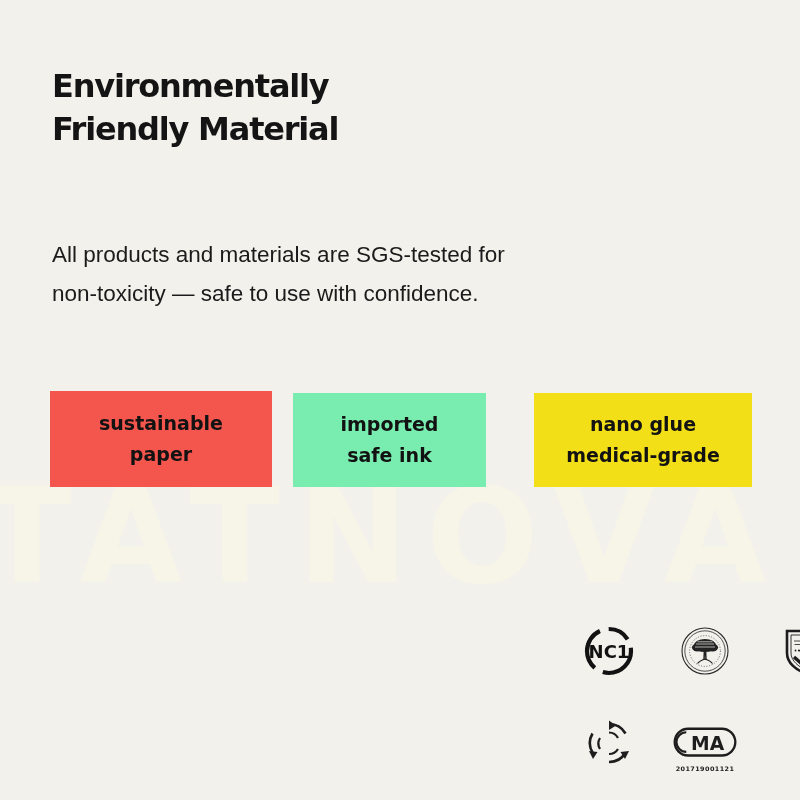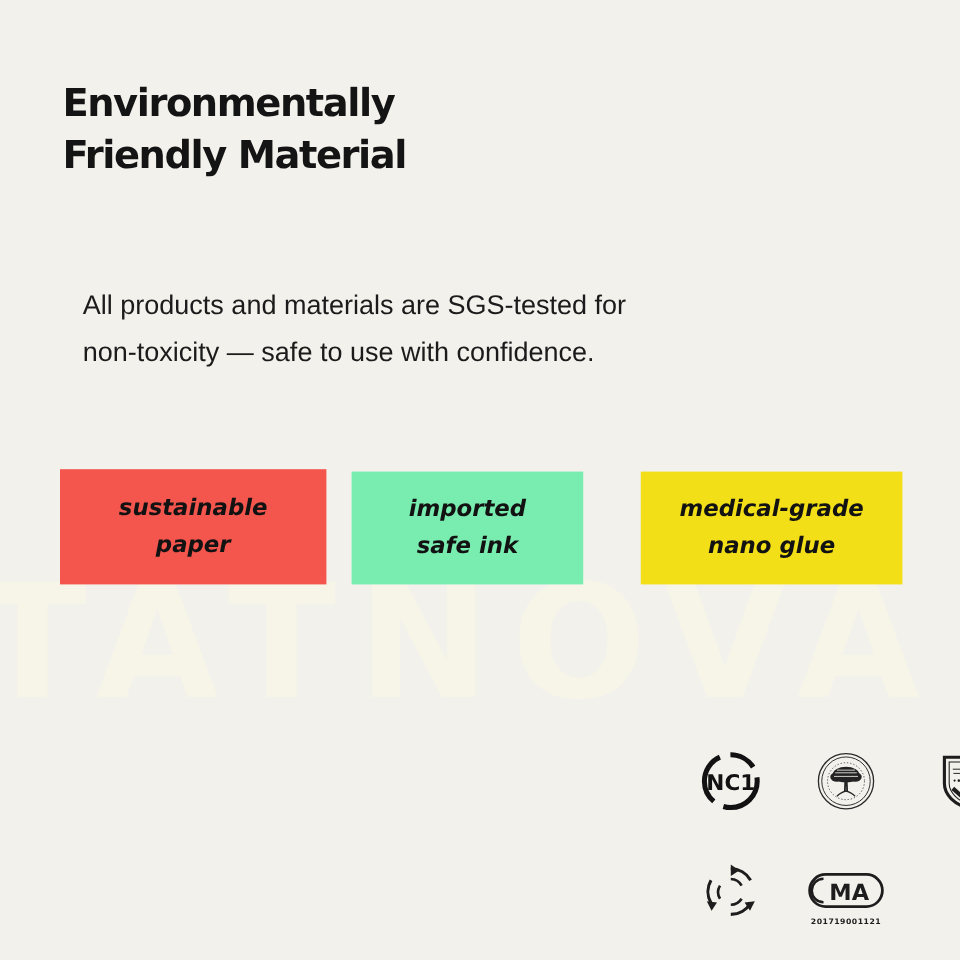"All products and materials are" #subtitle .sl { margin-left: 17px -> none }
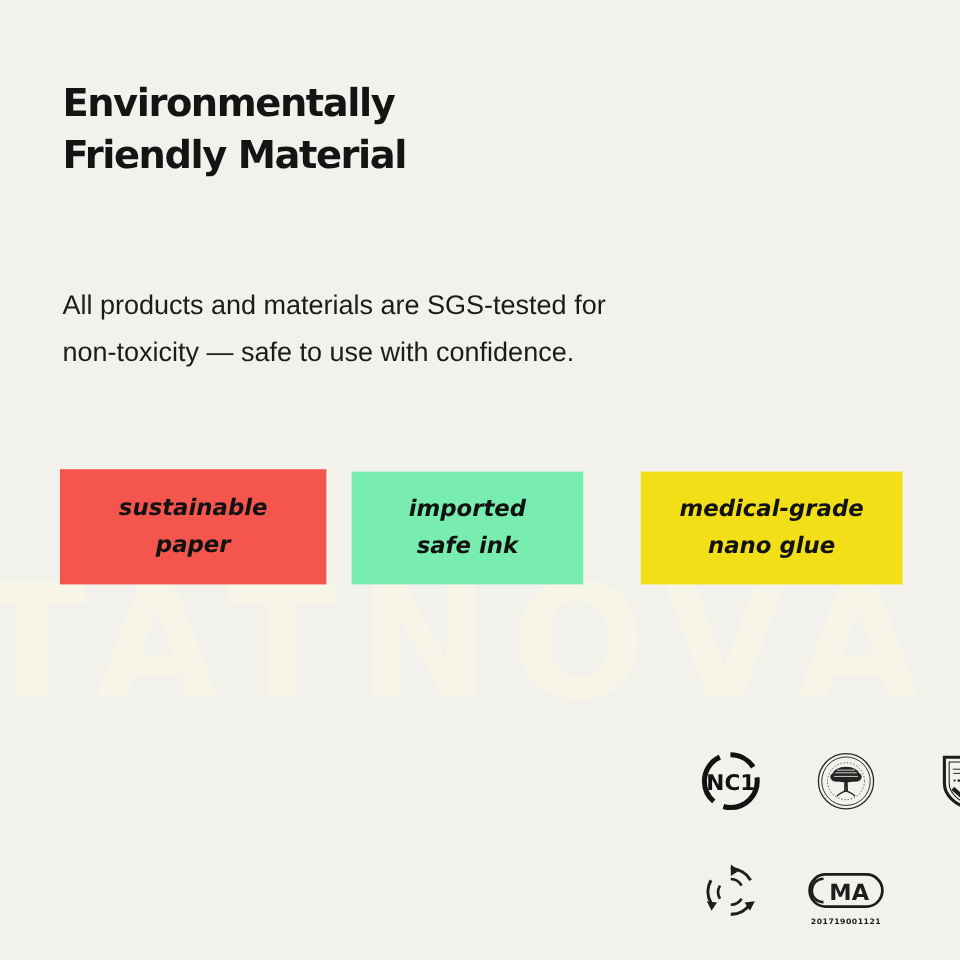"sustainable" .chip .cl { font-style: italic -> none }
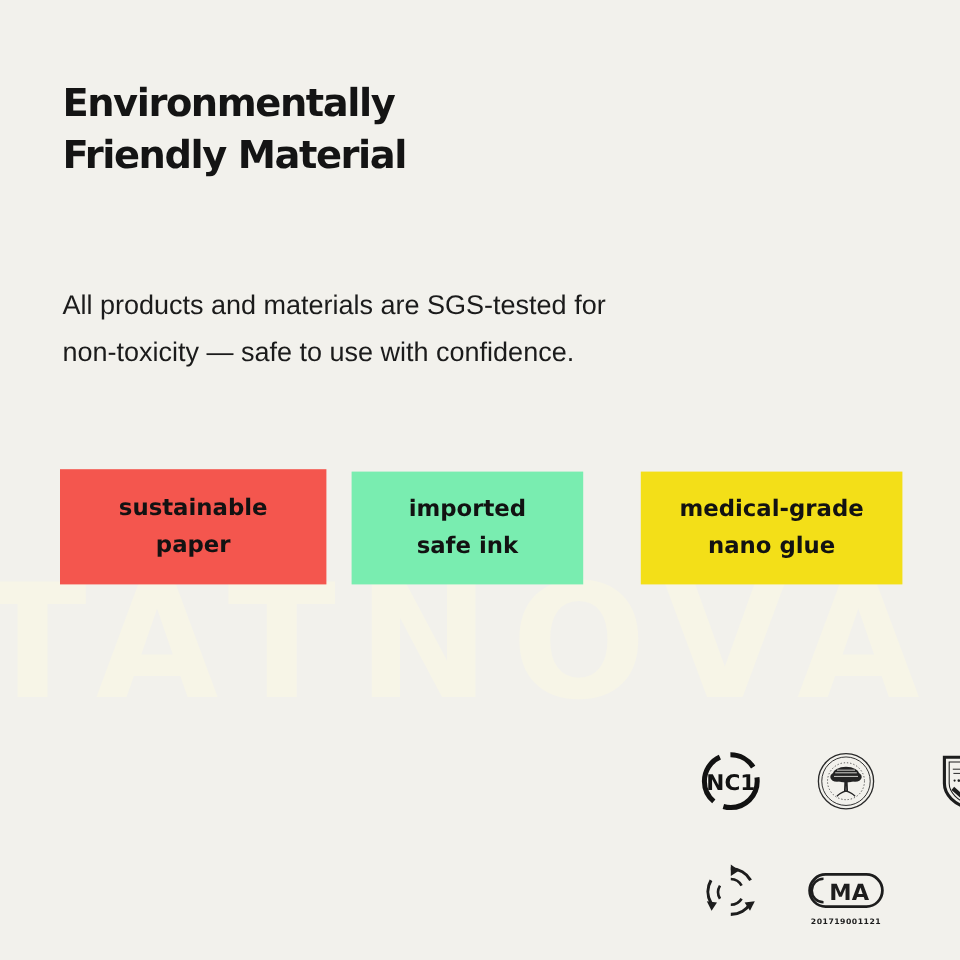"medical-grade" span.cl { order: before "nano glue" -> after "nano glue" }
